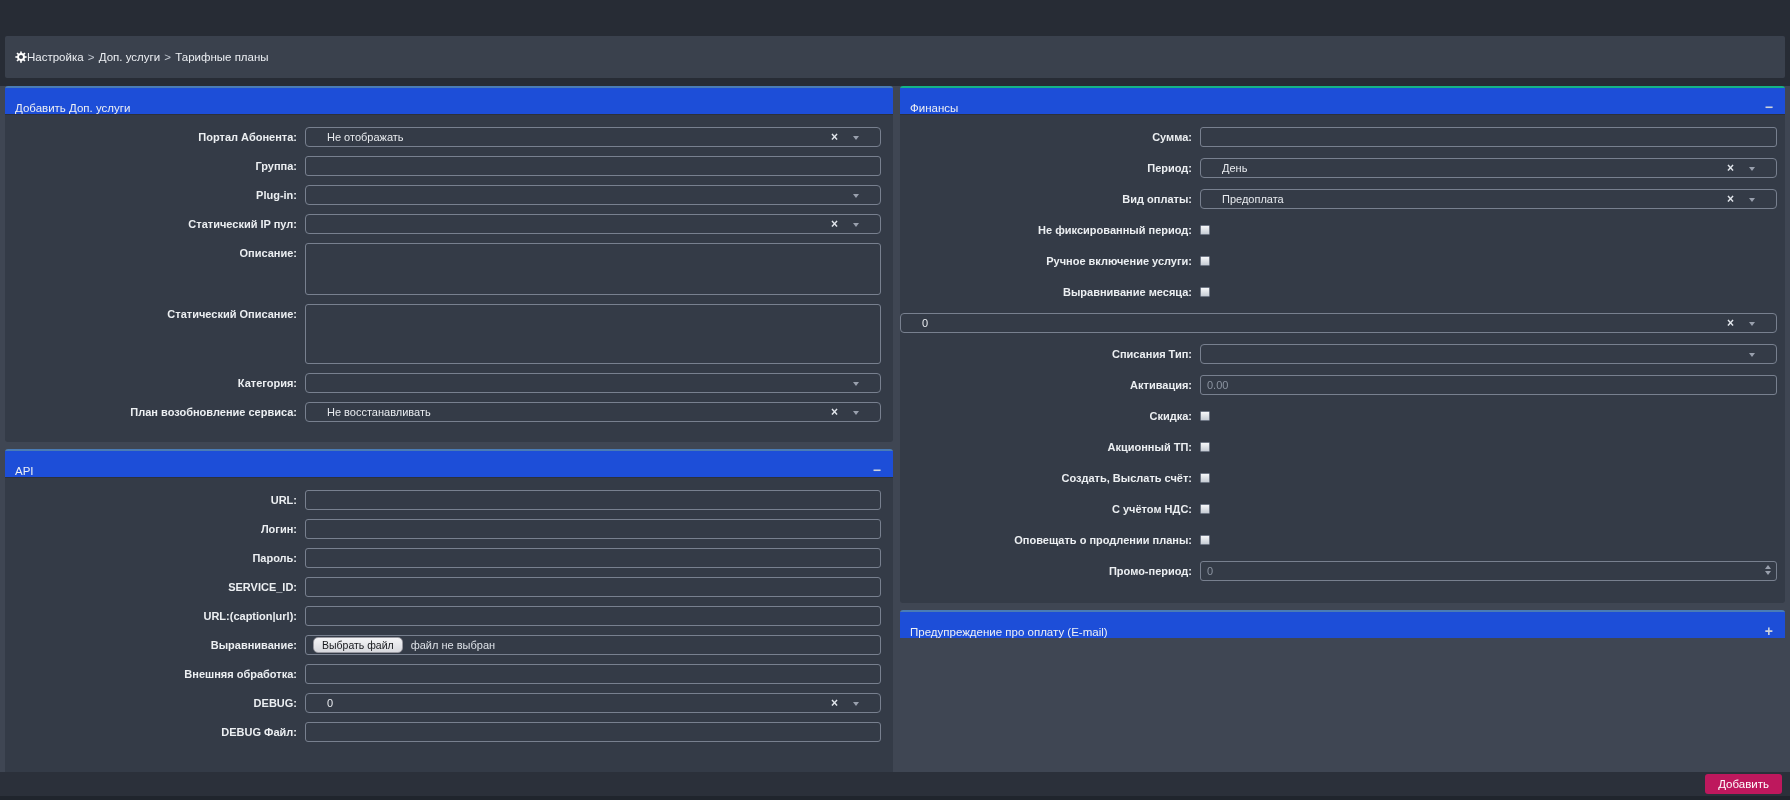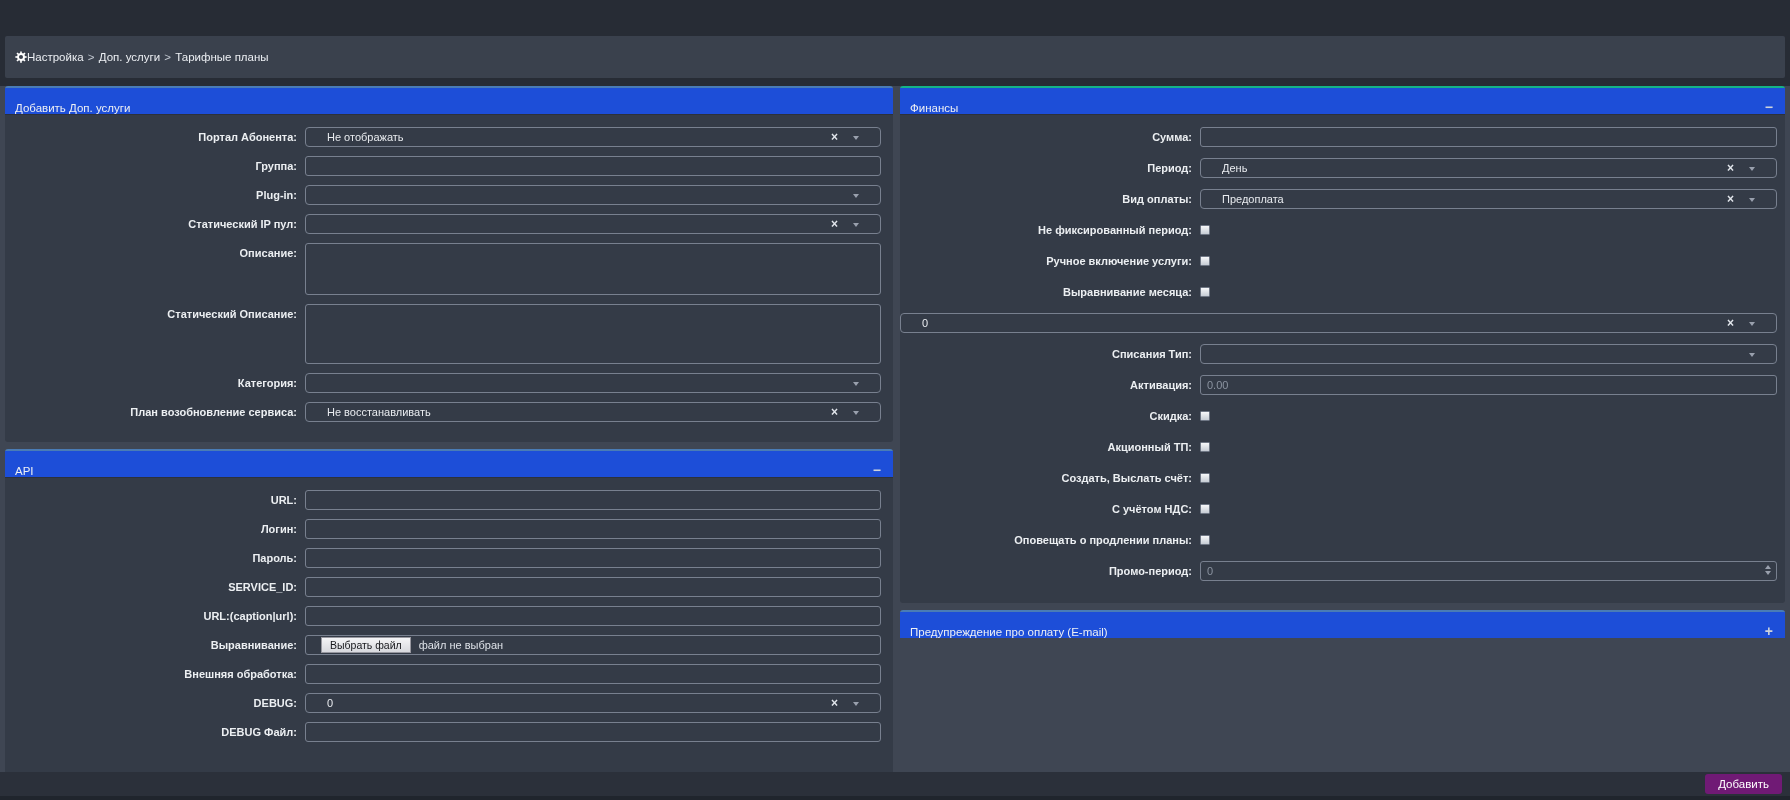"Выбрать файл" .filebtn { border-radius: 0 -> 5px; margin-left: 14px -> 6px }
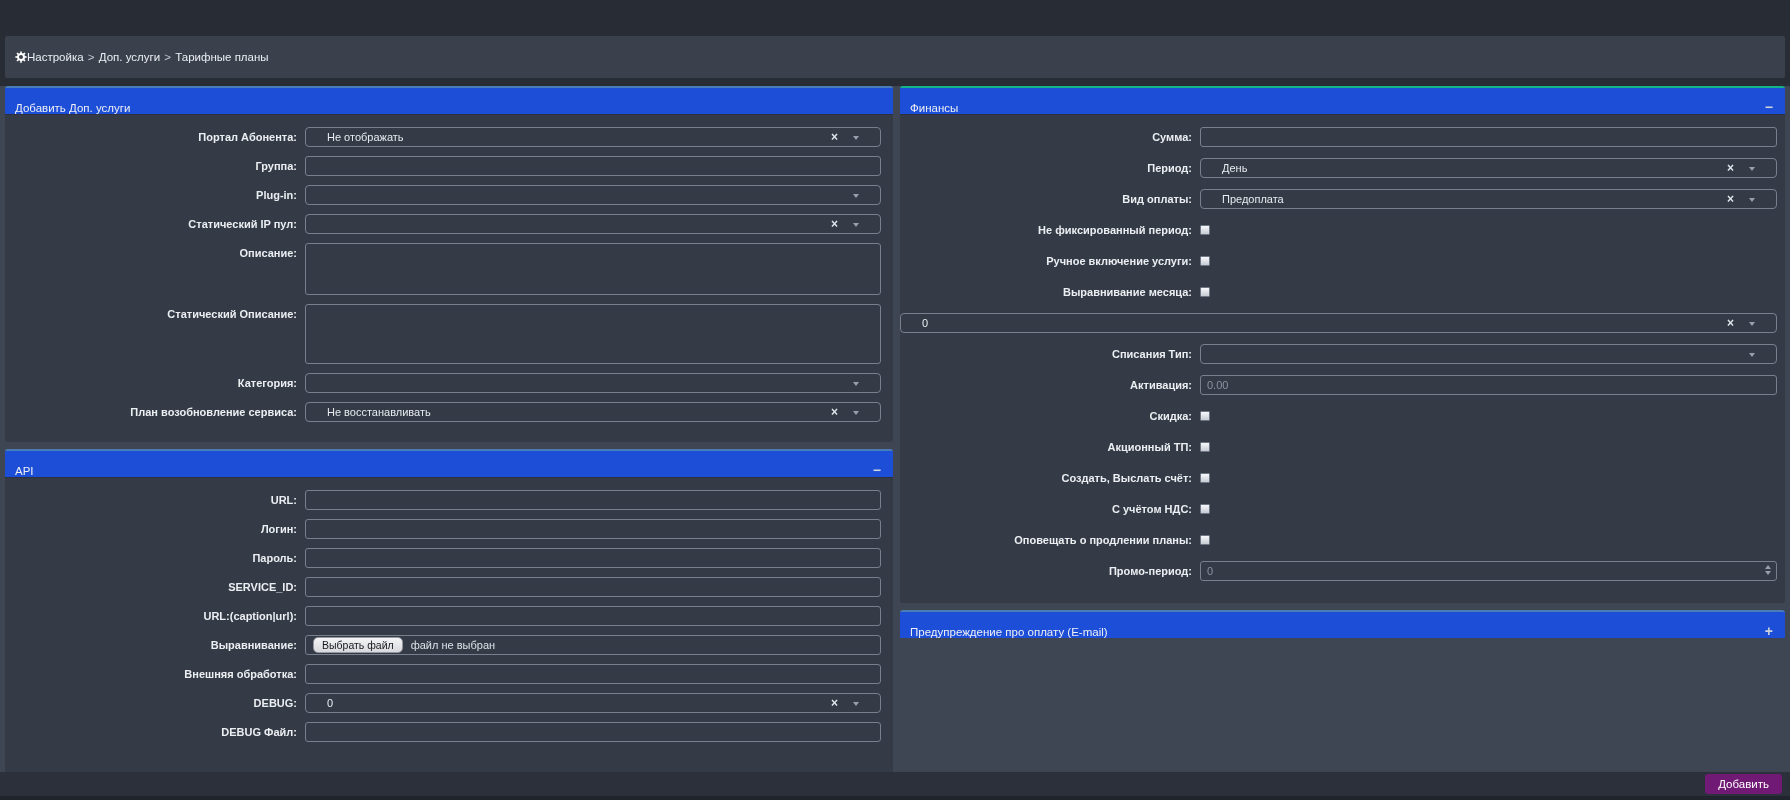"Добавить" button.submit-btn { background: #701a75 -> #be185d }
